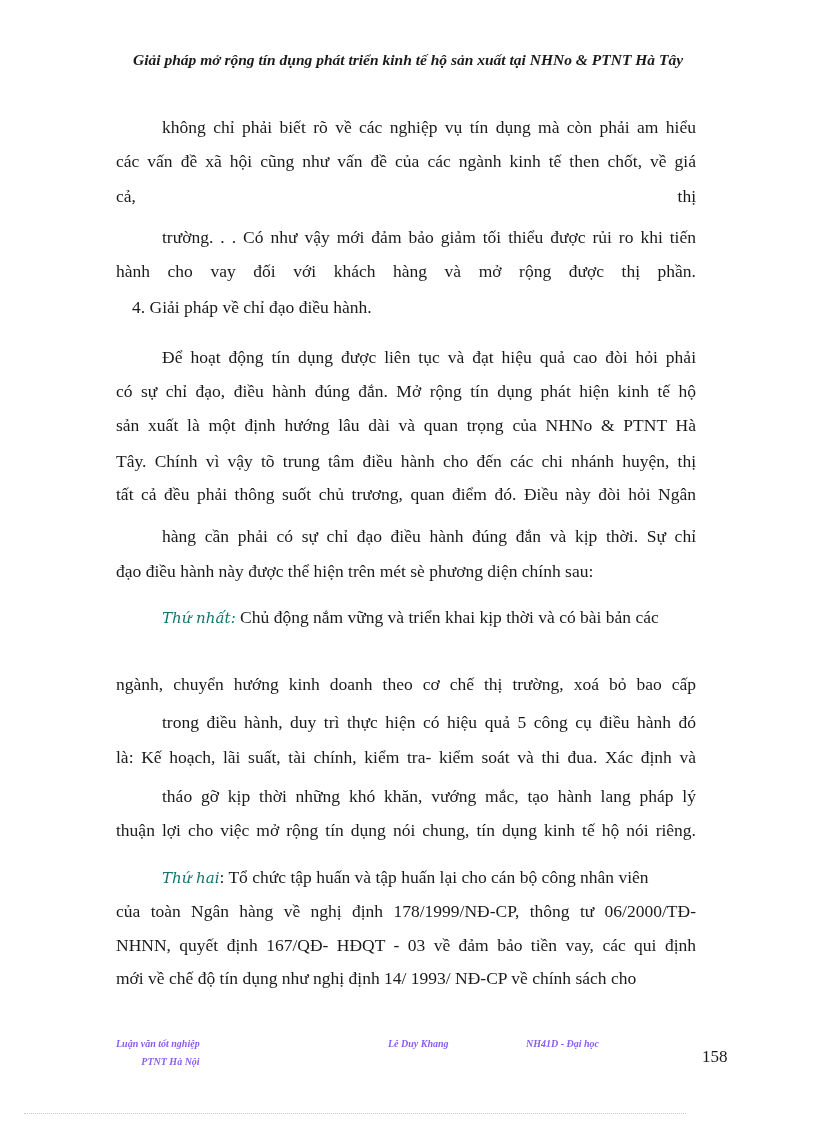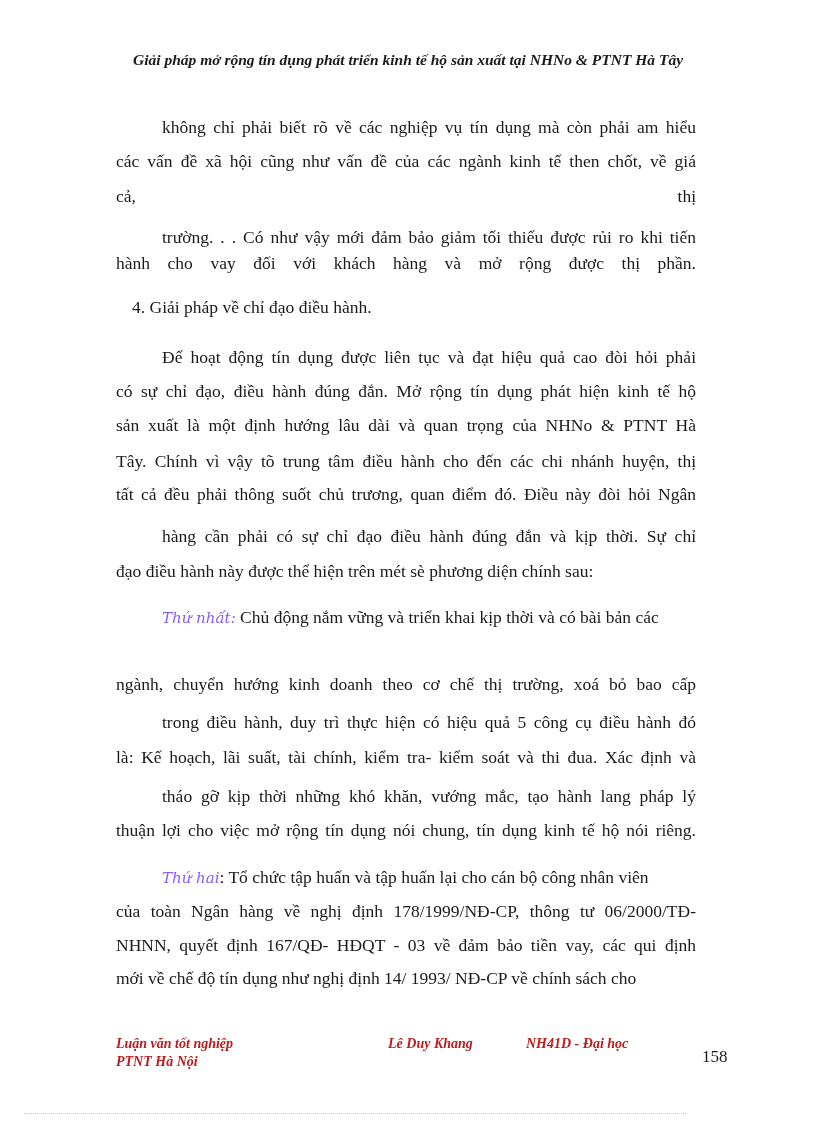"hành cho vay đối với" div.line { top: 252px -> 260px }
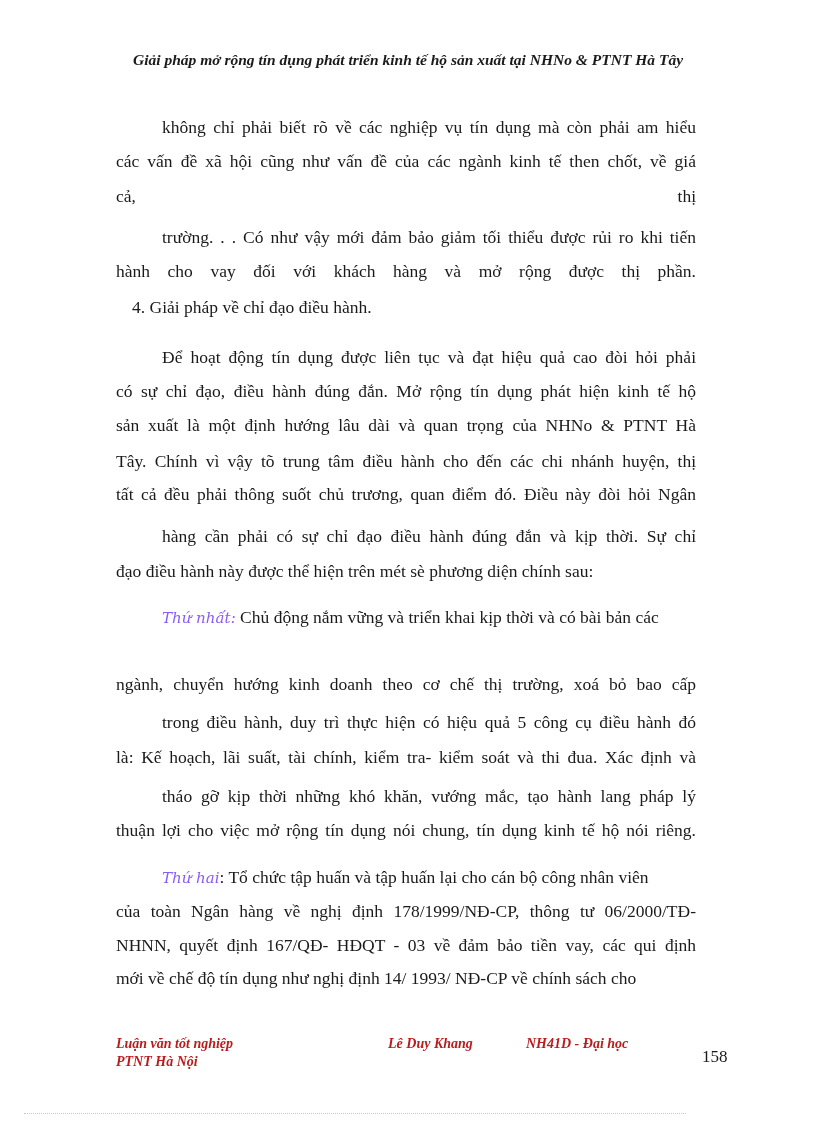"Thứ nhất:" .lead { color: #8b5cf6 -> #0f766e }
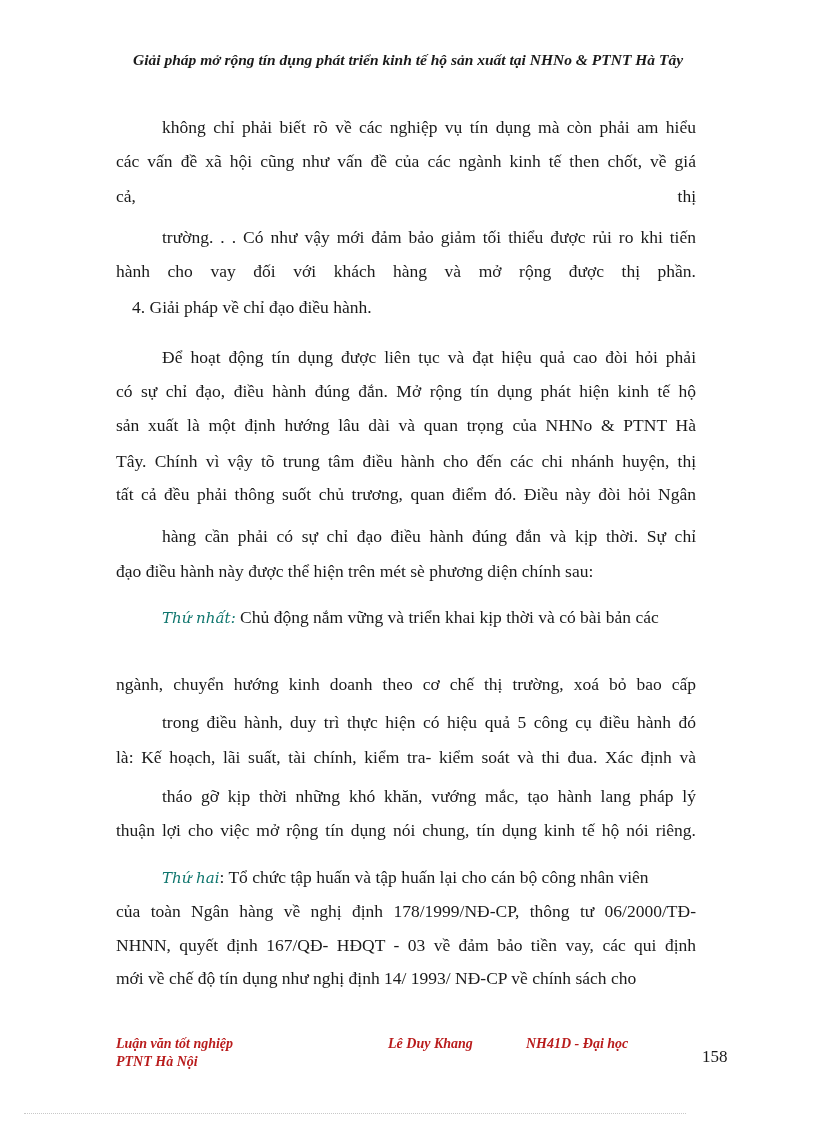"Luận văn tốt nghiệp" .footer { color: #b91c1c -> #8b5cf6; font-size: 14px -> 10px; text-align: none -> right }
